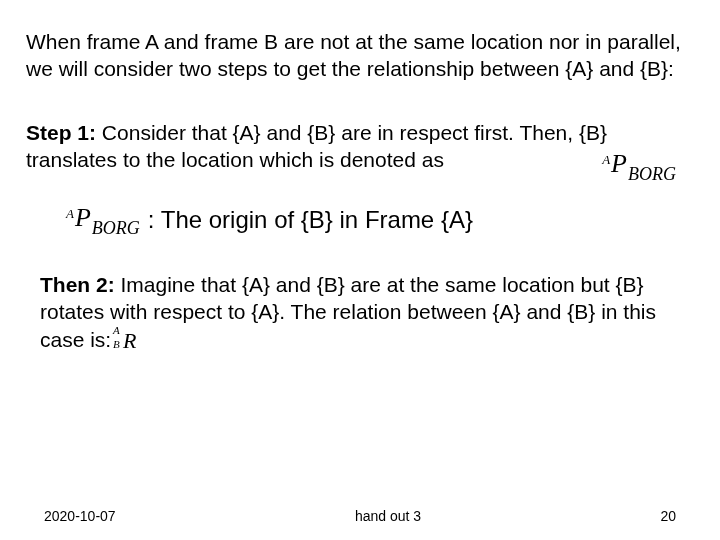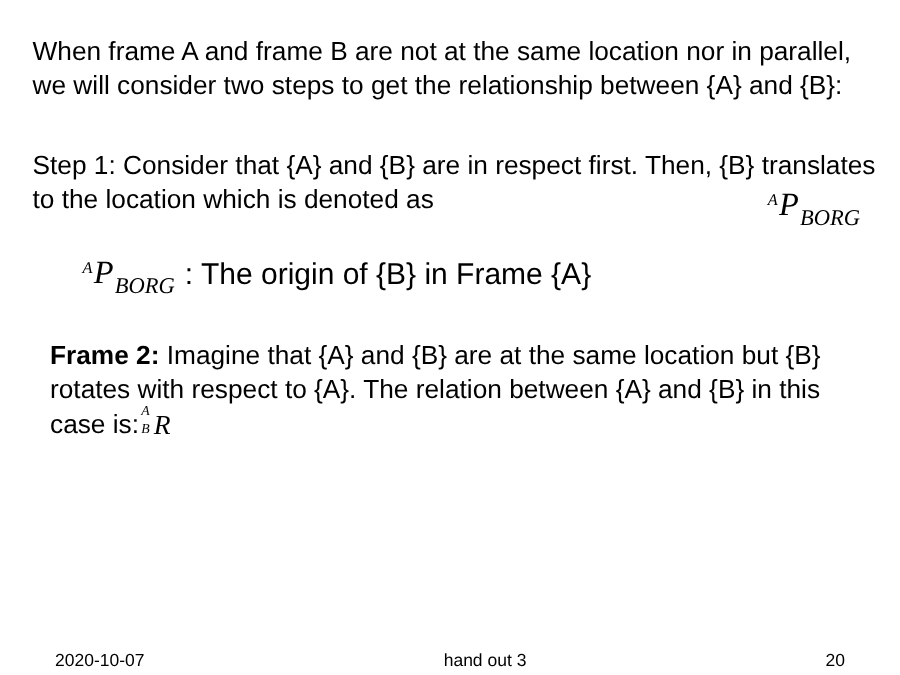"When frame A and frame" .slide { padding: 28px 18px 0 26px -> 28px 30px 0 26px }
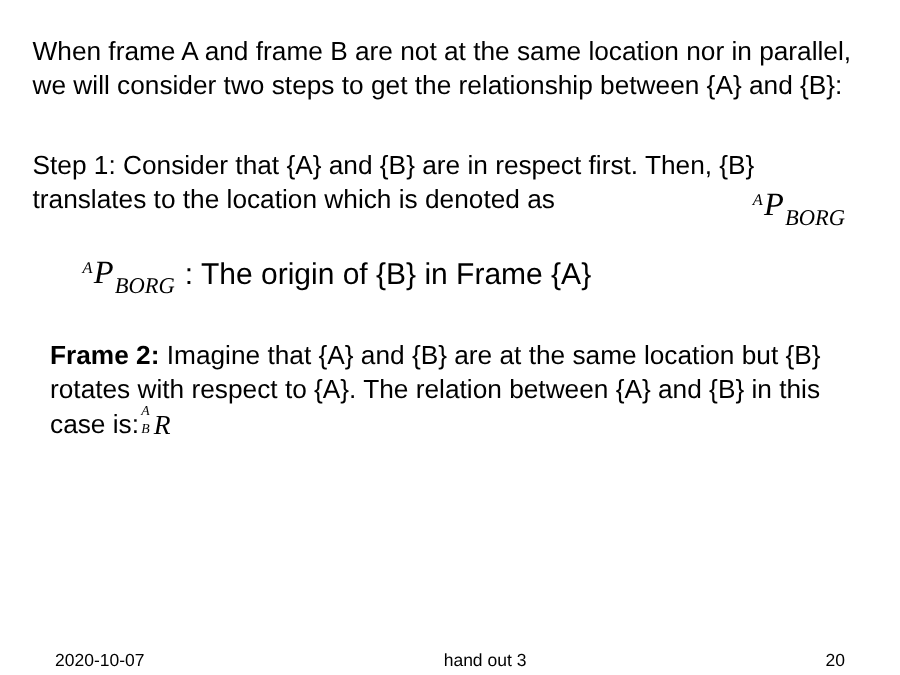"Step 1:" .step .label { font-weight: normal -> bold }
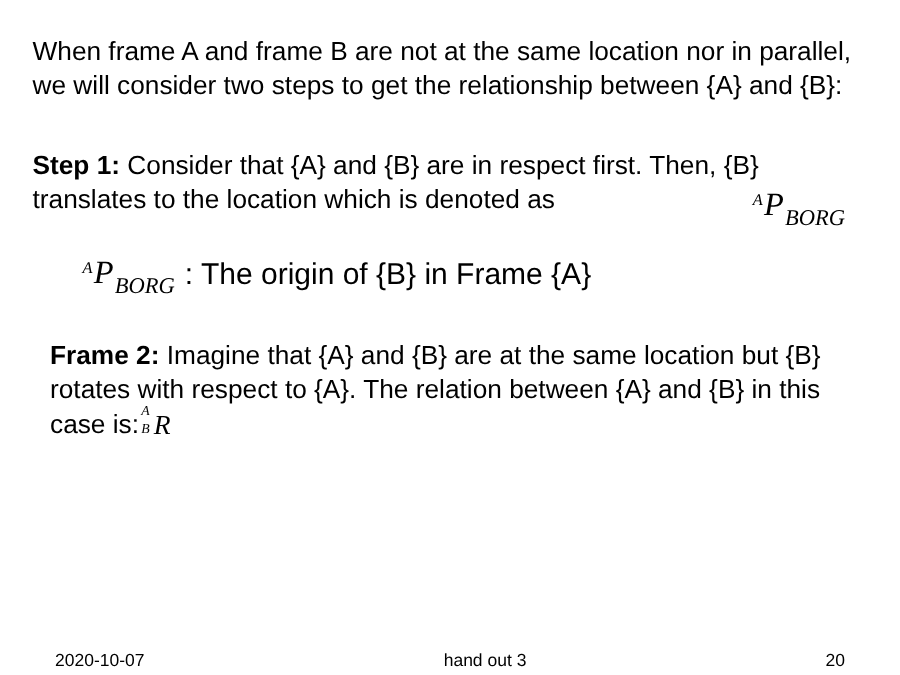"Frame 2:" span.label { text: Frame -> Then }
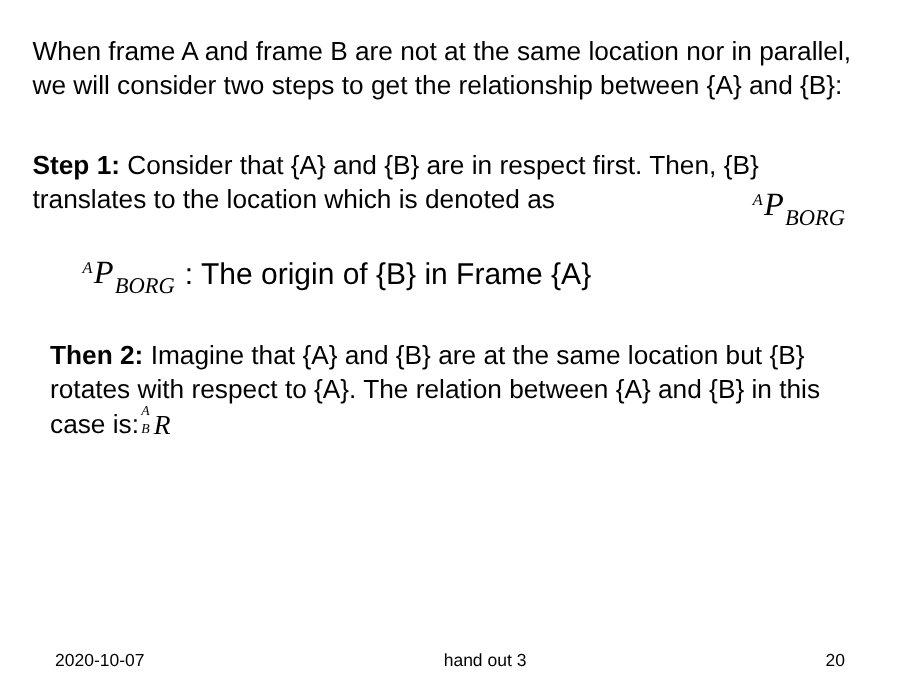"2020-10-07" .footer { bottom: 4px -> 16px }
